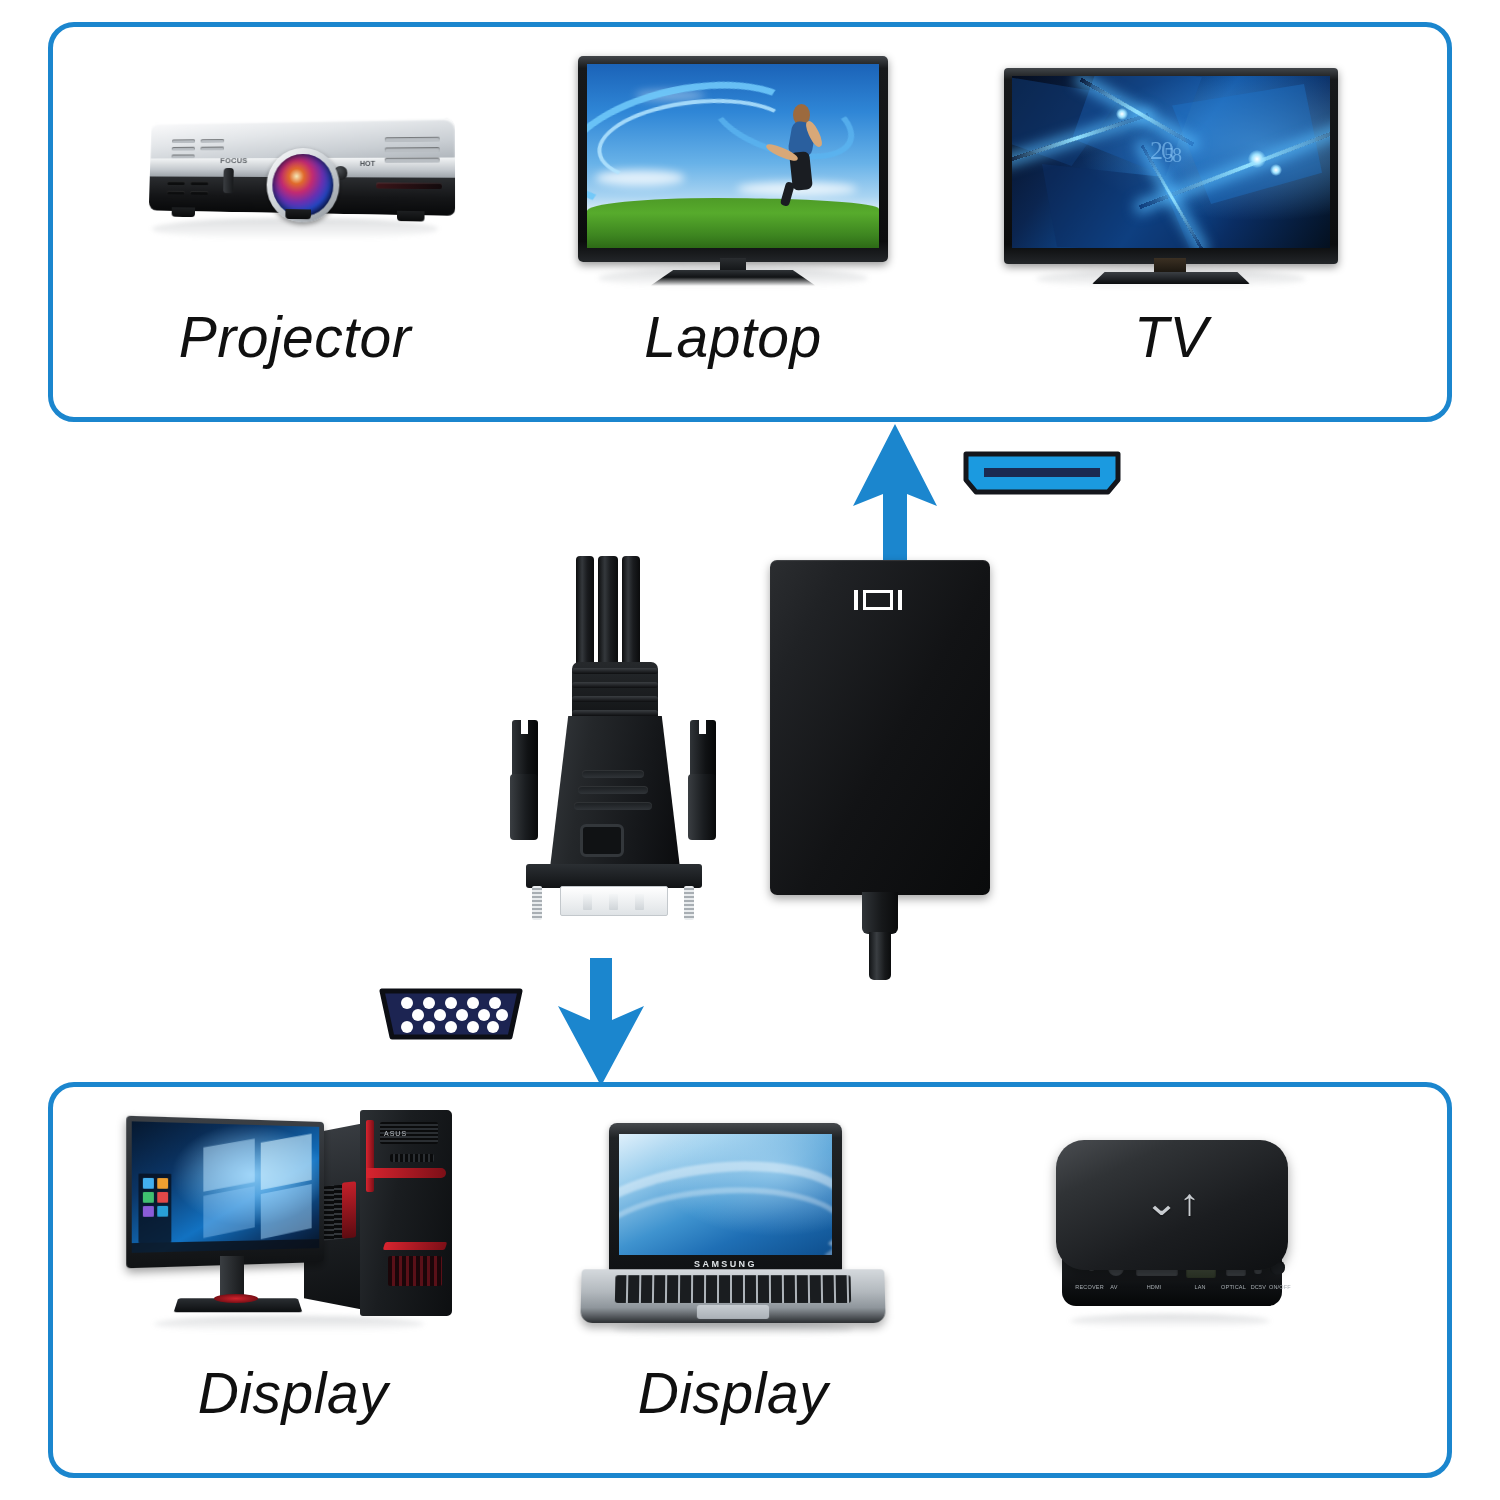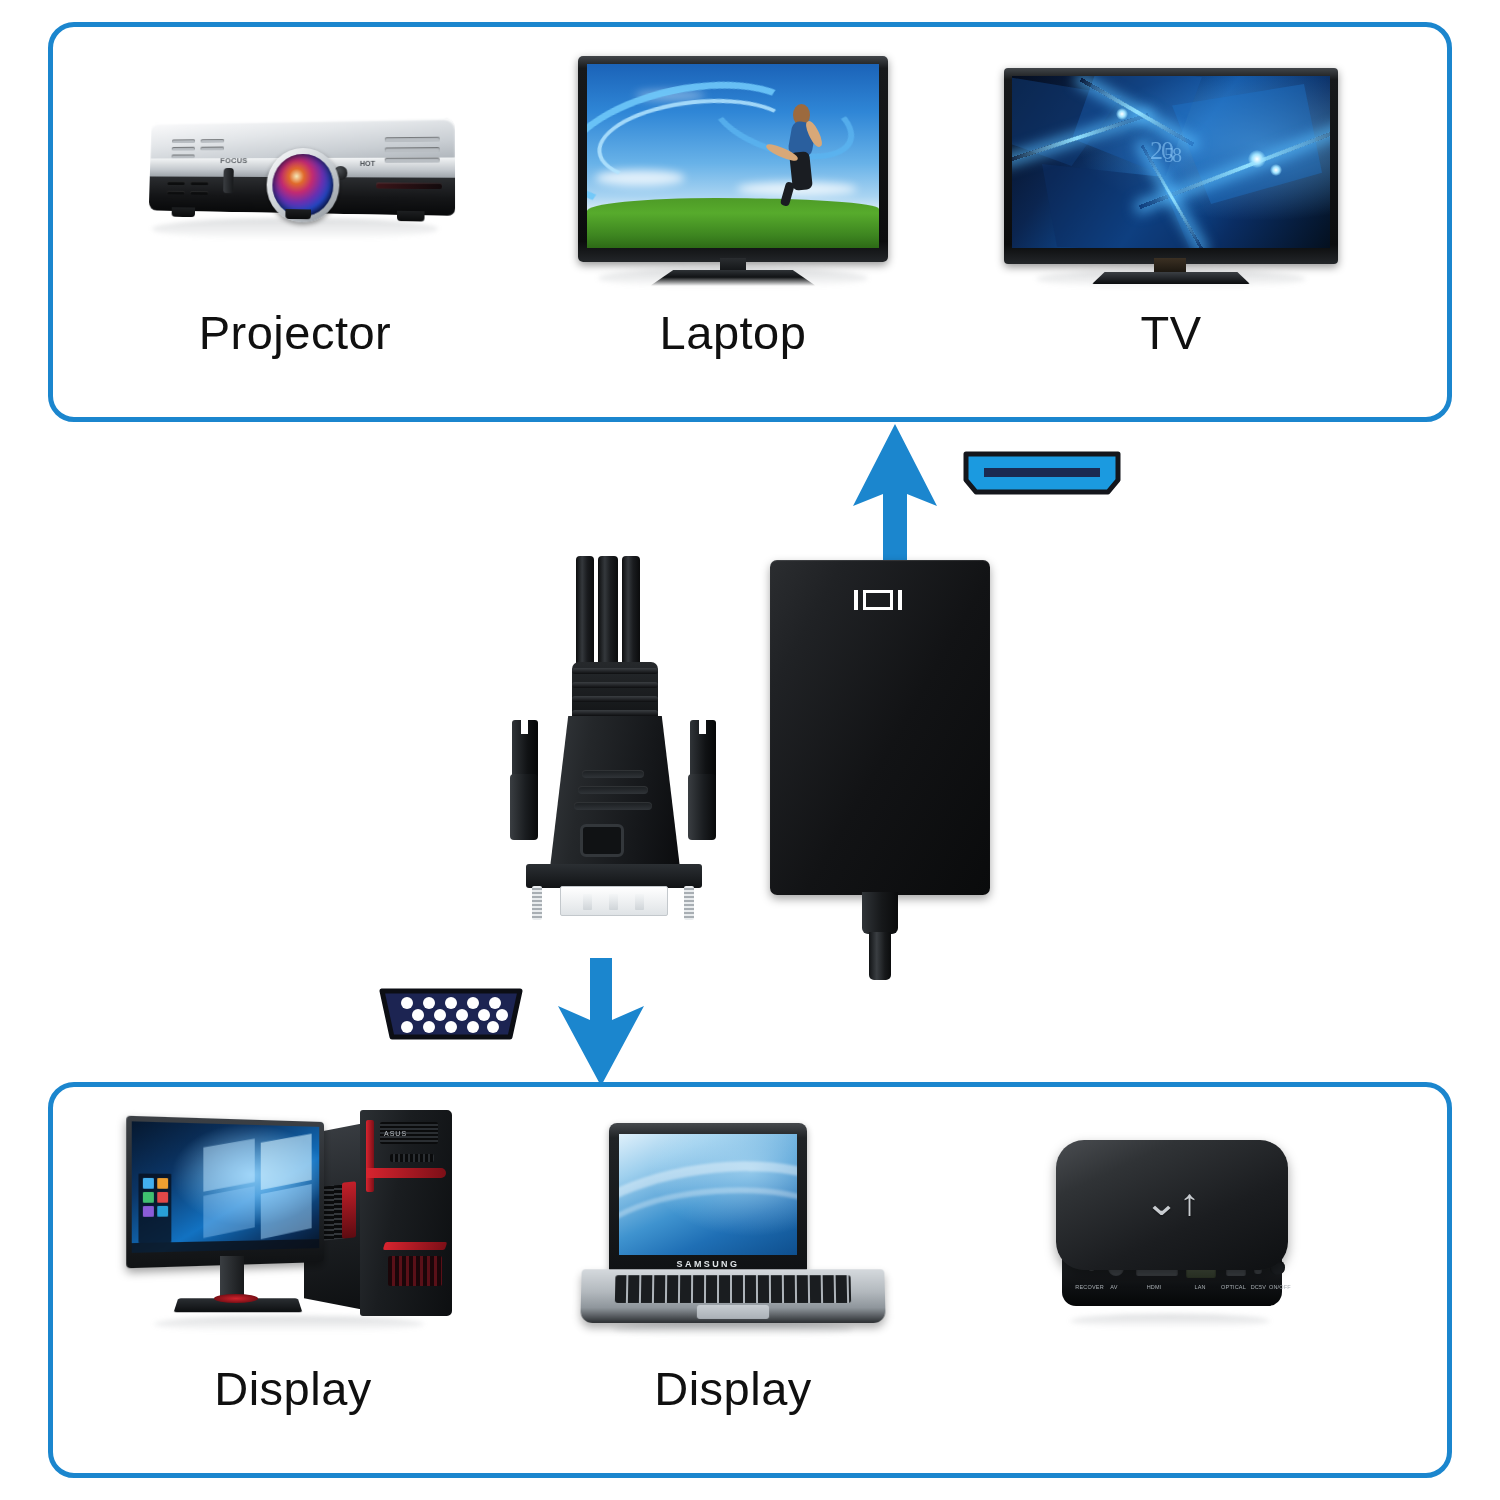"Projector" .caption { font-size: 47px -> 57px; font-style: none -> italic }
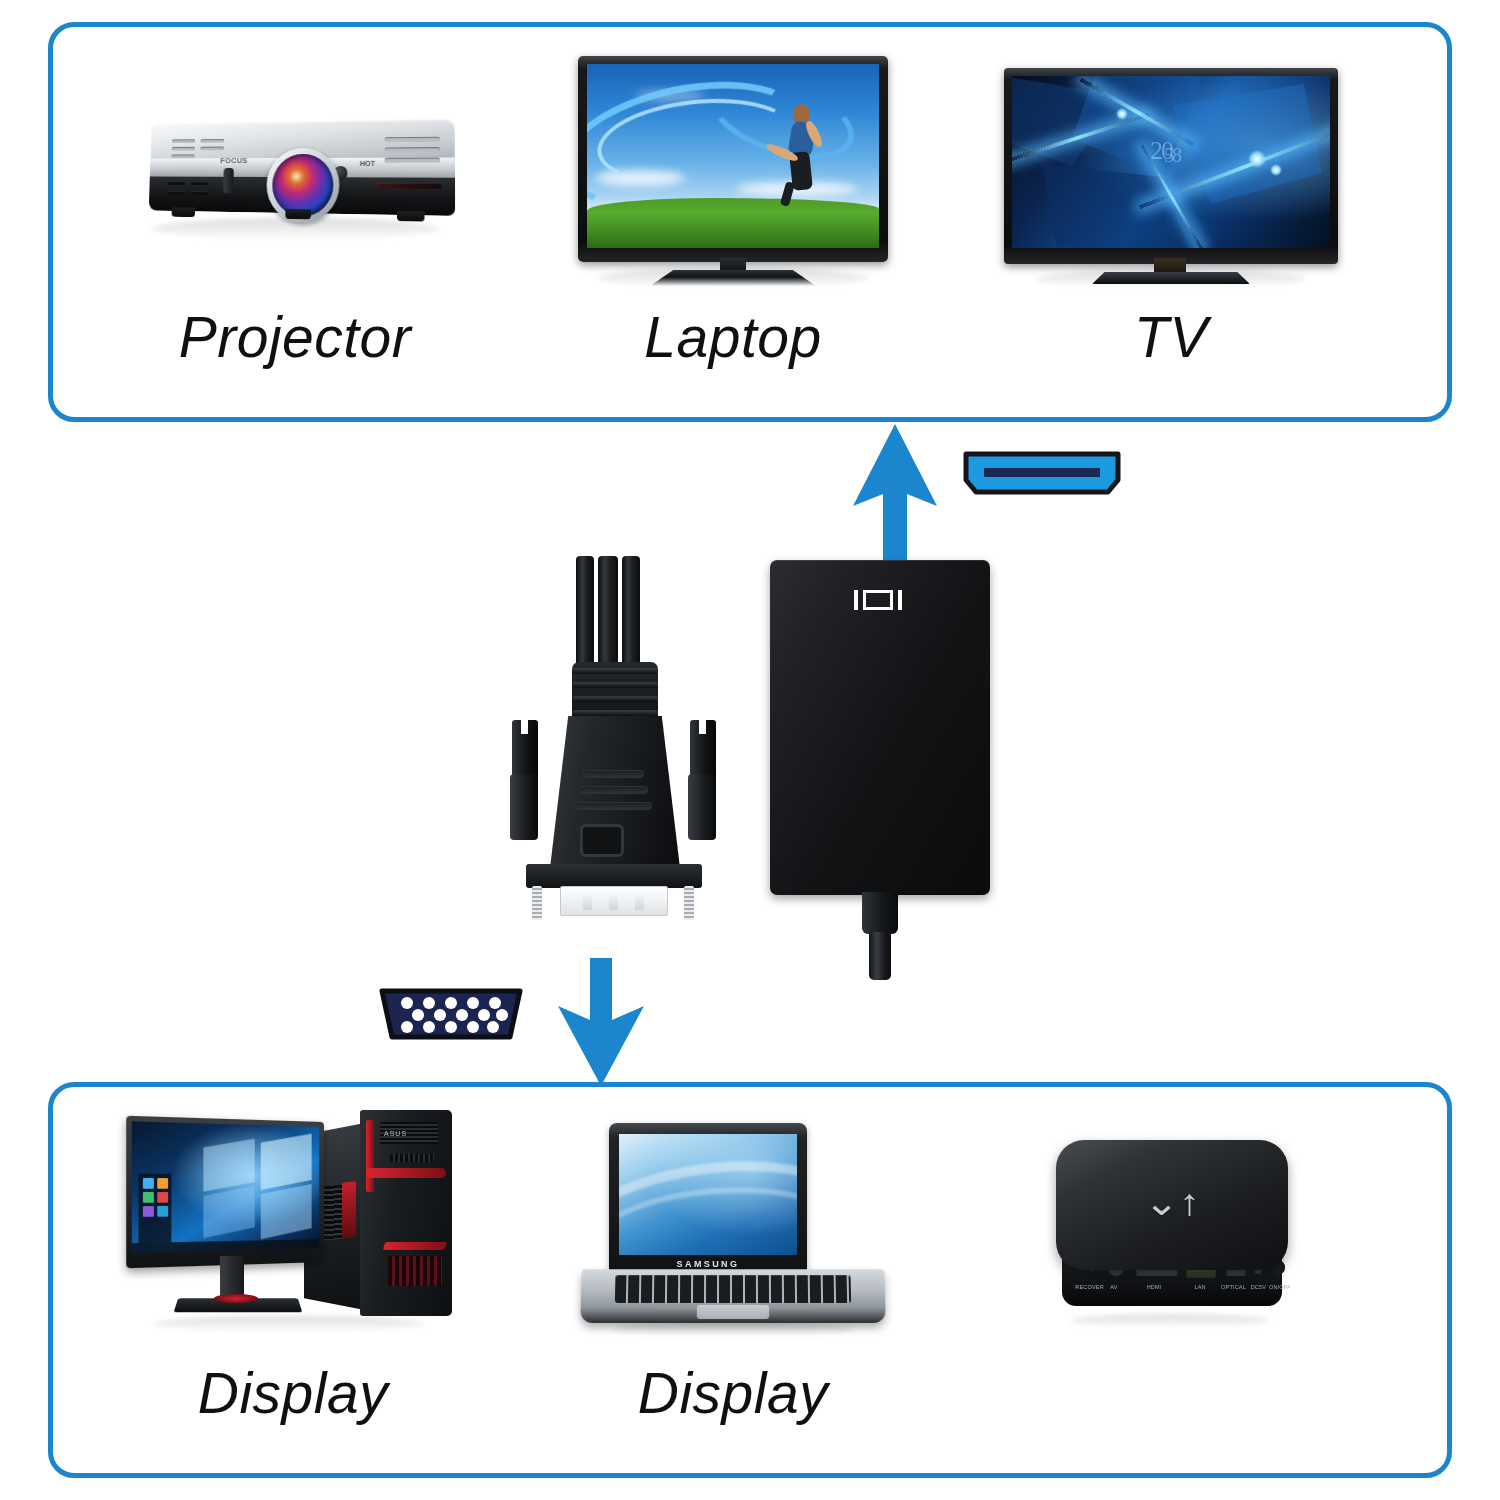"SAMSUNG" .lap-lid { width: 198px -> 233px }
